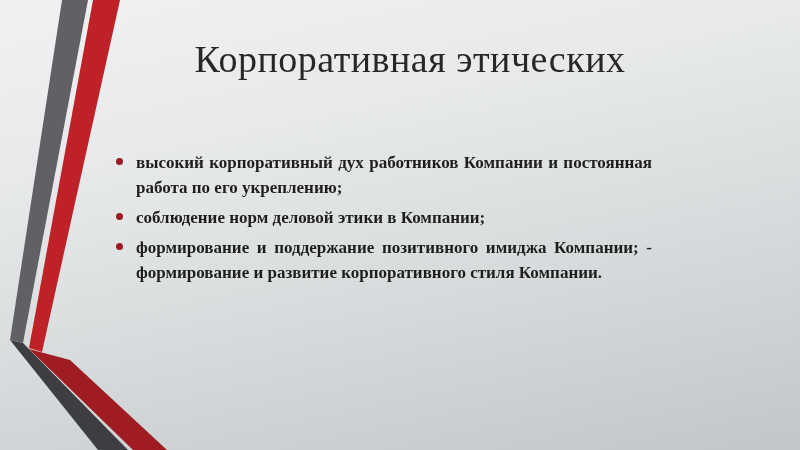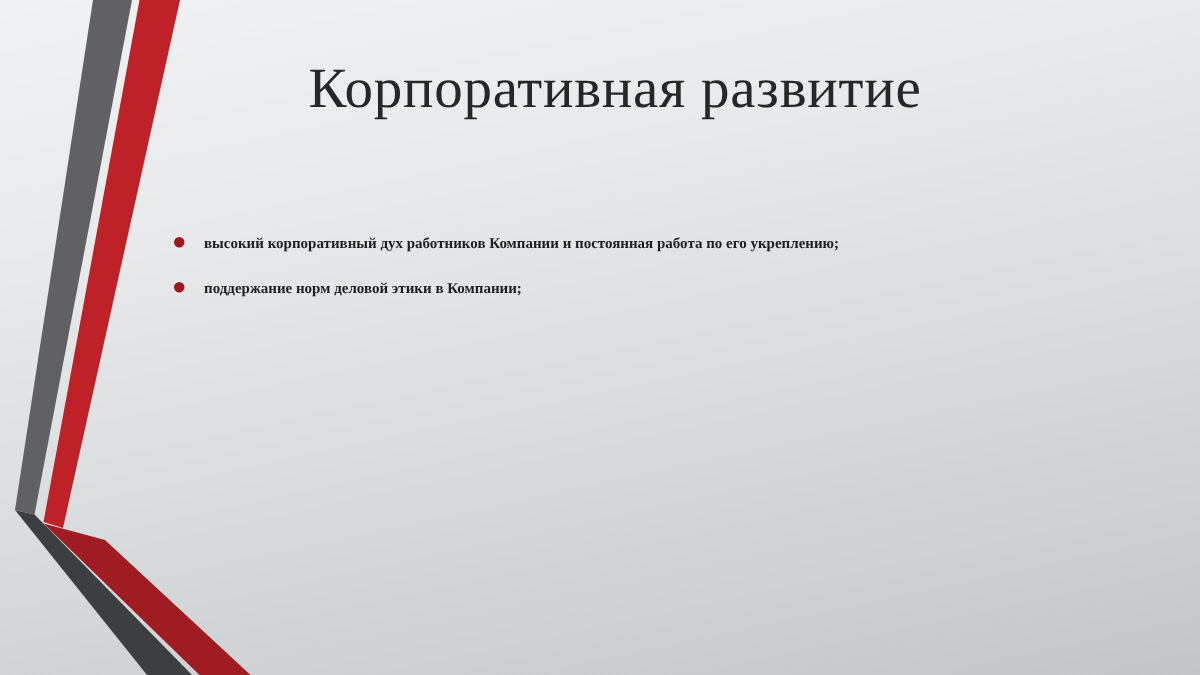"Корпоративная развитие" h1.slide-title { text: развитие -> этических }
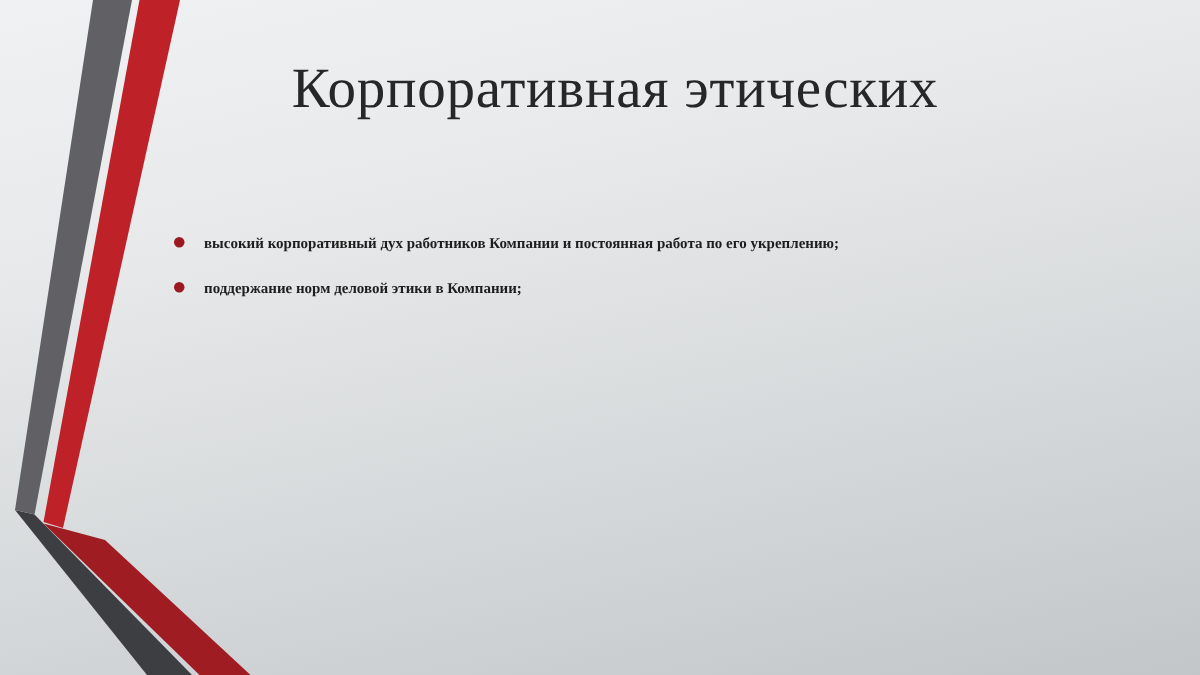"высокий корпоративный дух работников" .bullet-list li { font-size: 10px -> 17px }
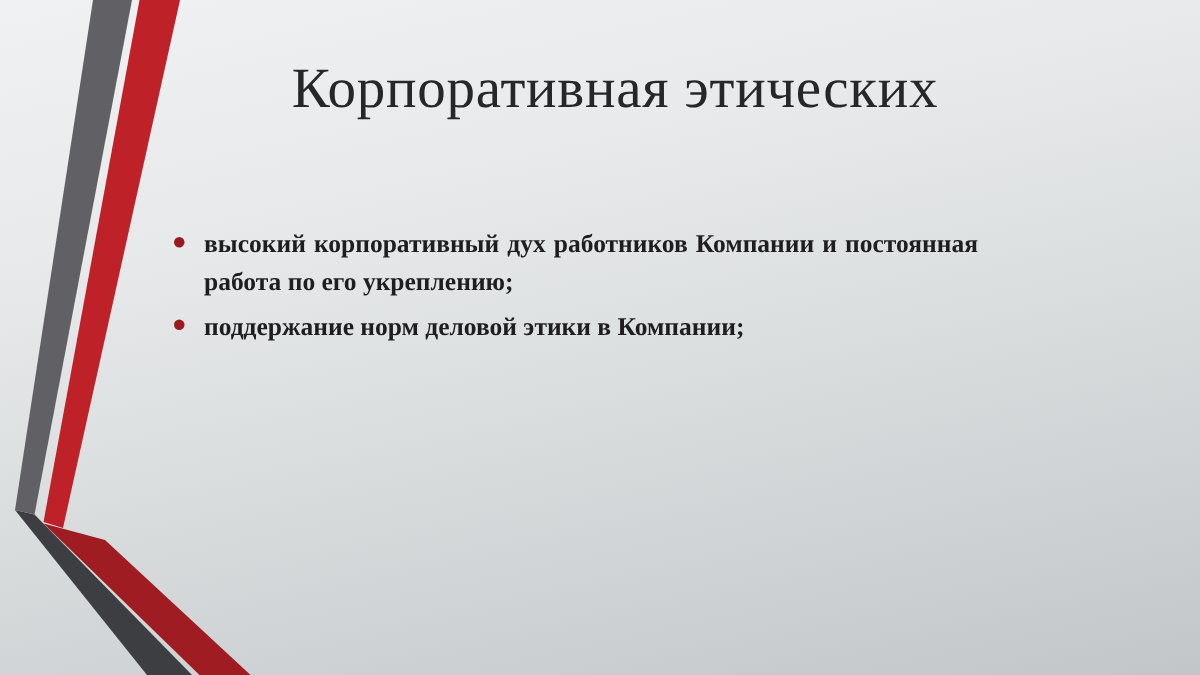"поддержание норм деловой этики в" span { text: поддержание -> соблюдение }
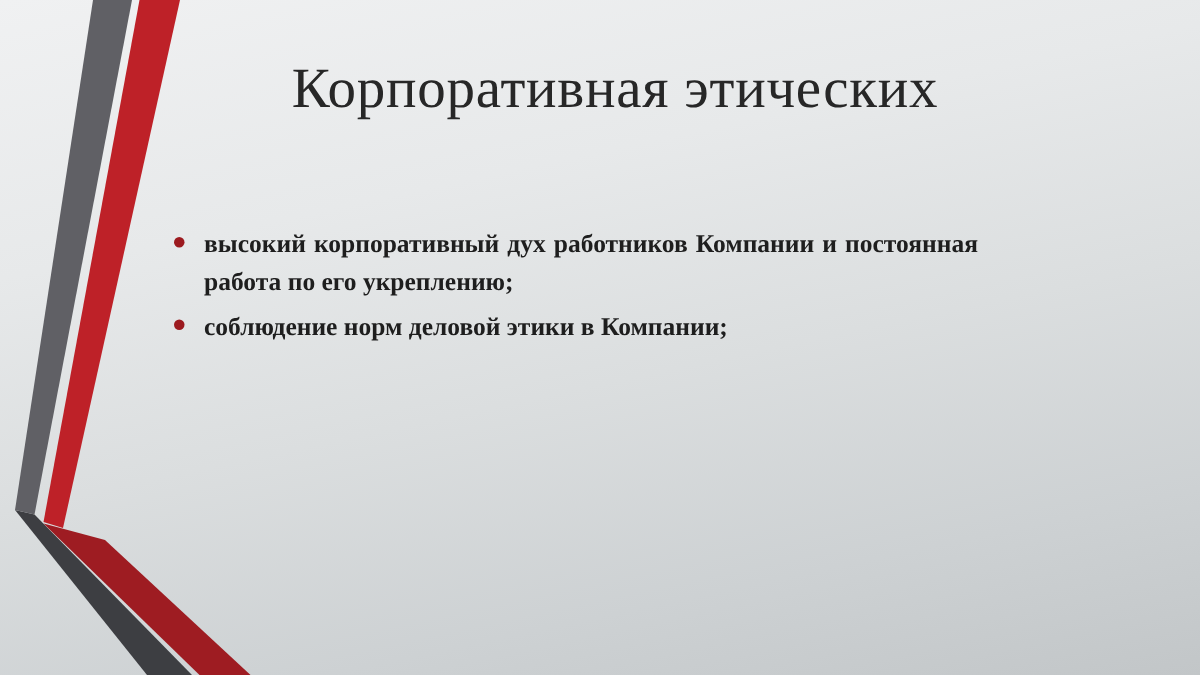"формирование и поддержание позитивного" li { html: none -> <li> <span></span> <span>формирование и поддержание позитивного имиджа Компании; - формирование и развитие корпоративного стиля Компании.</span> </li> }
